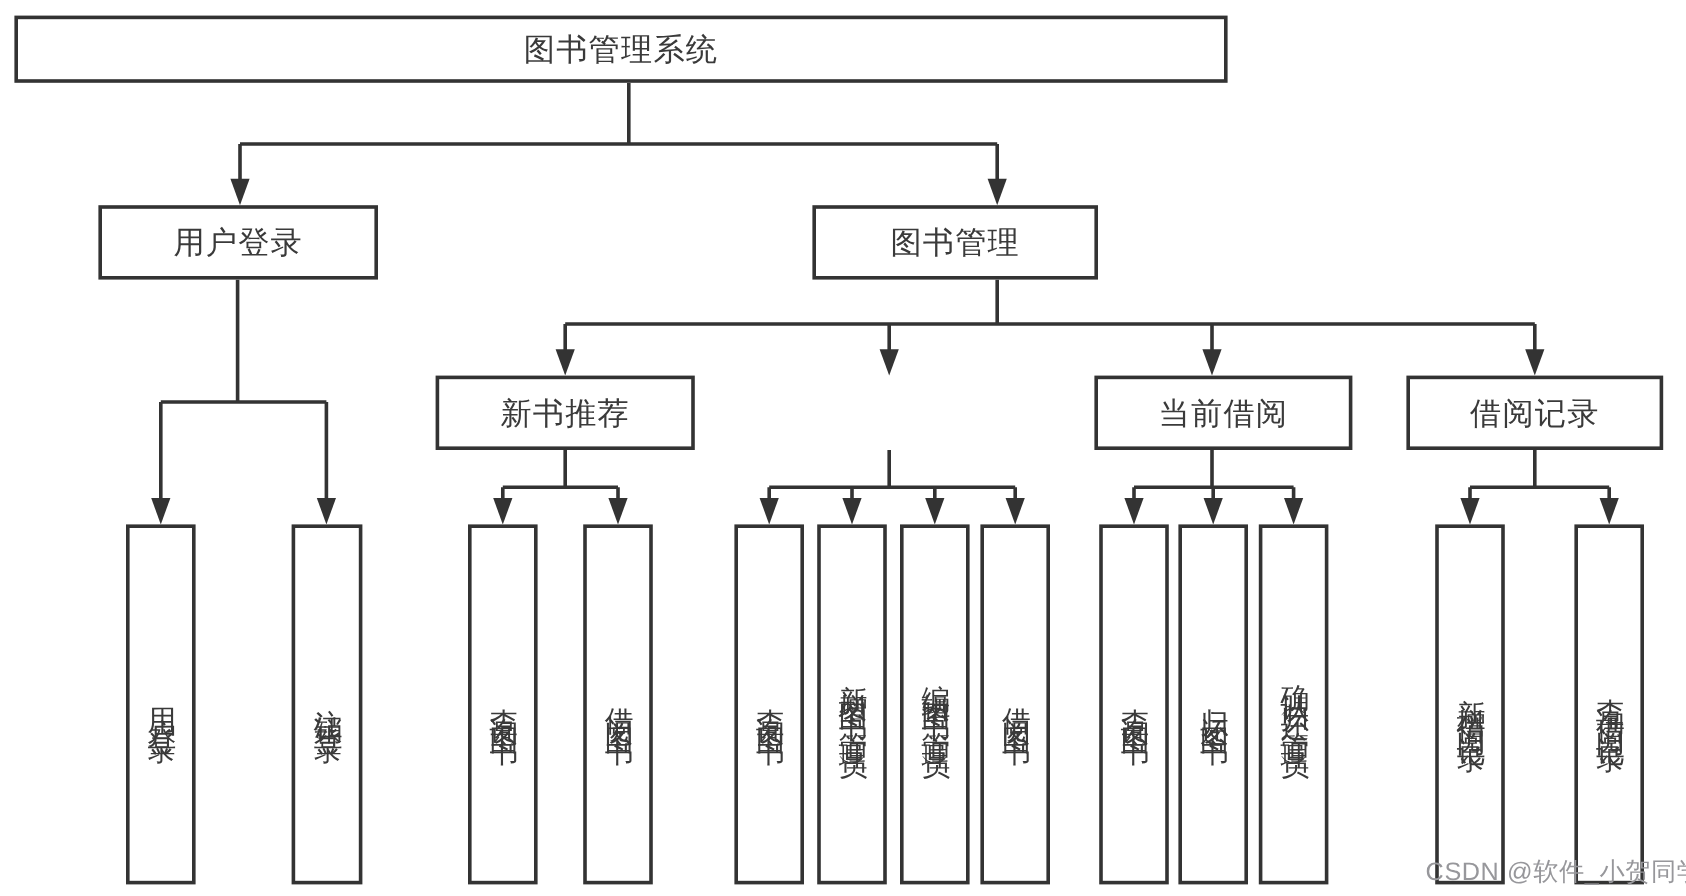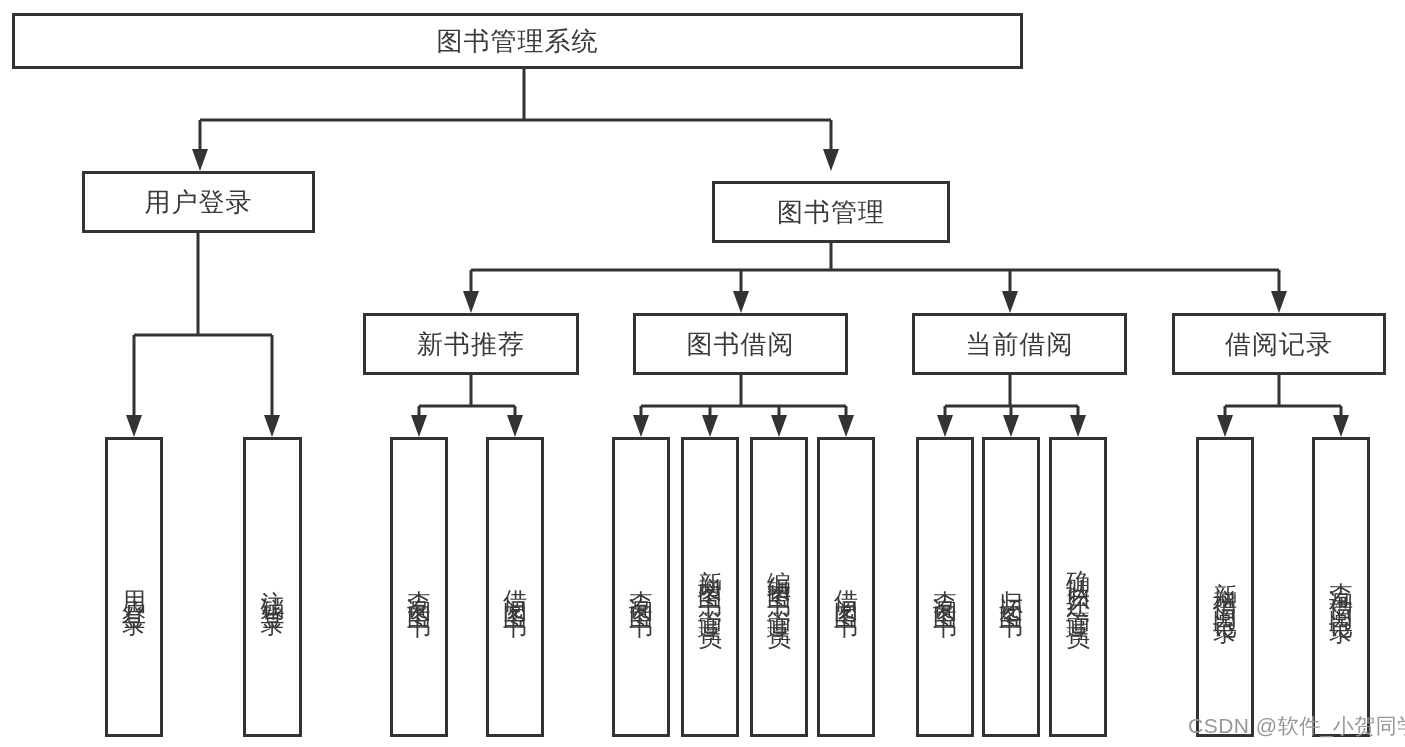"图书管理" div.node { left: 712px -> 677px; margin-top: 10px -> none }
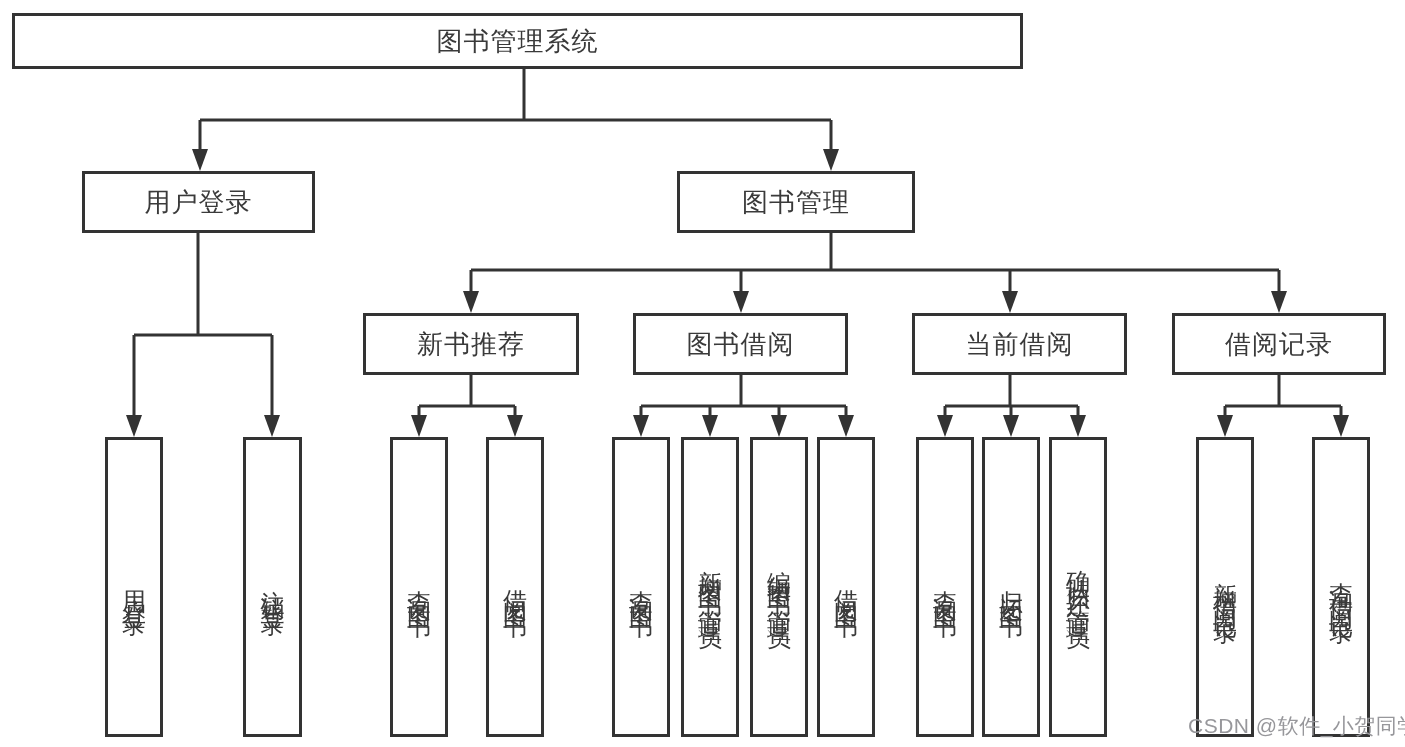"图书借阅" div.node { html: <div> <span>图书借阅</span> </div> -> none }
